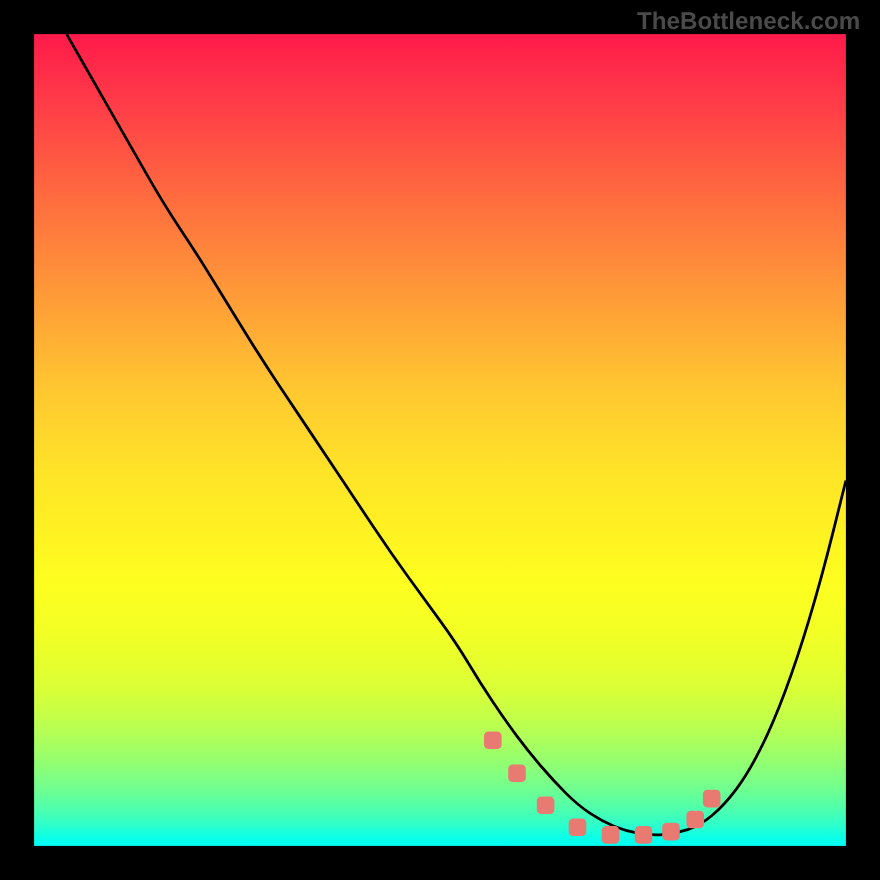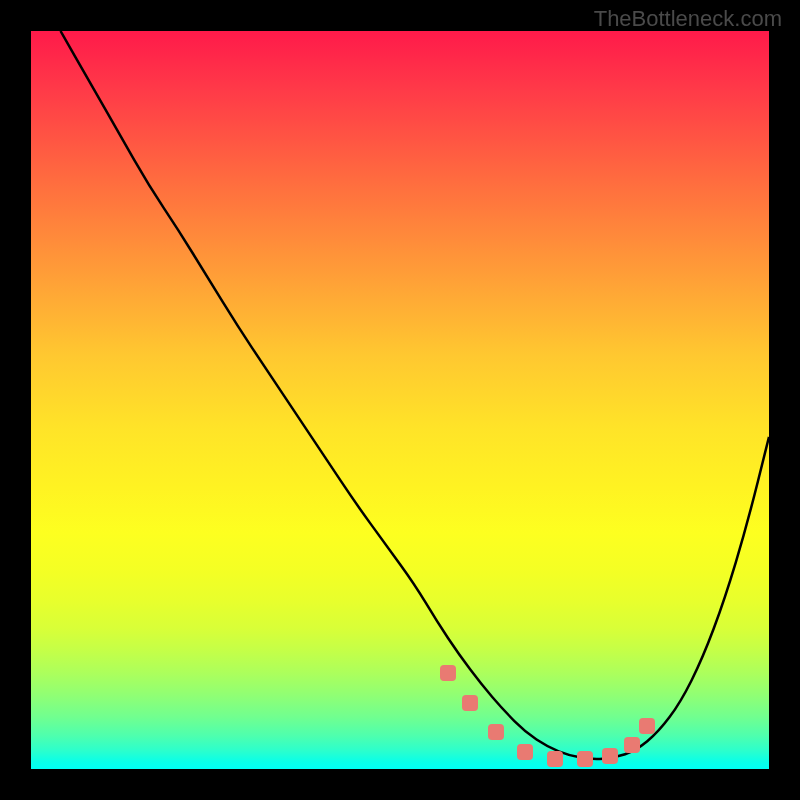"TheBottleneck.com" .watermark { font-weight: 400 -> 700 }
